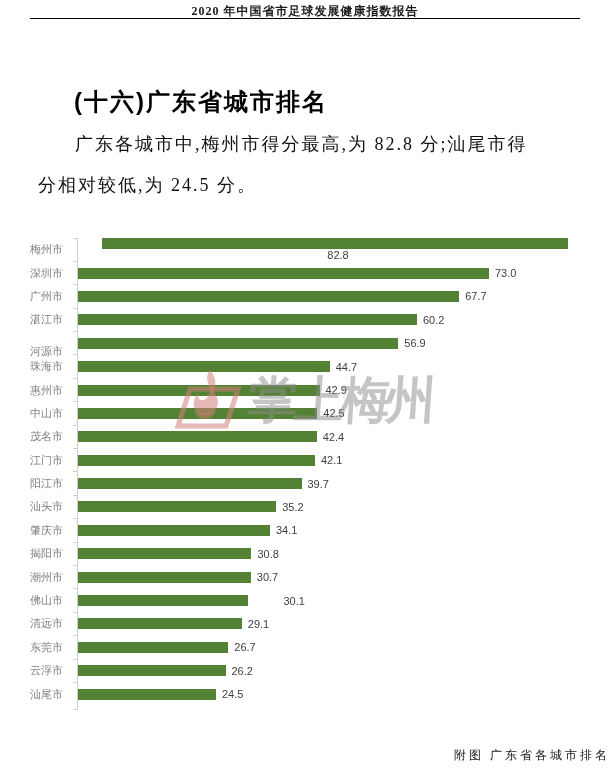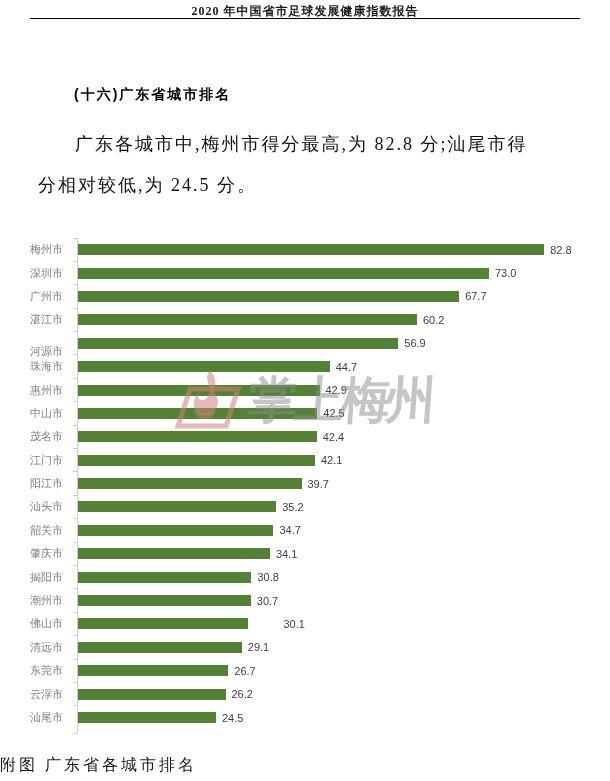"(十六)广东省城市排名" .title { font-size: 14px -> 24px }
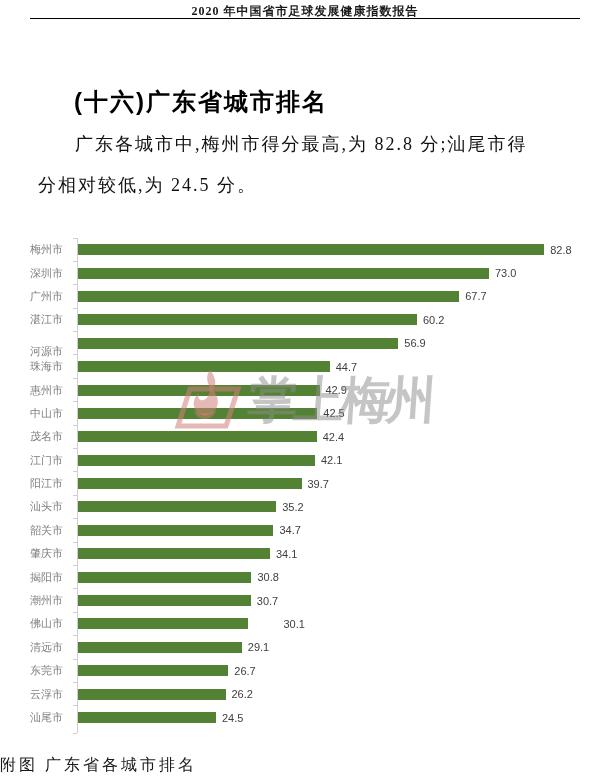"82.8" div.plot { flex-direction: none -> column }
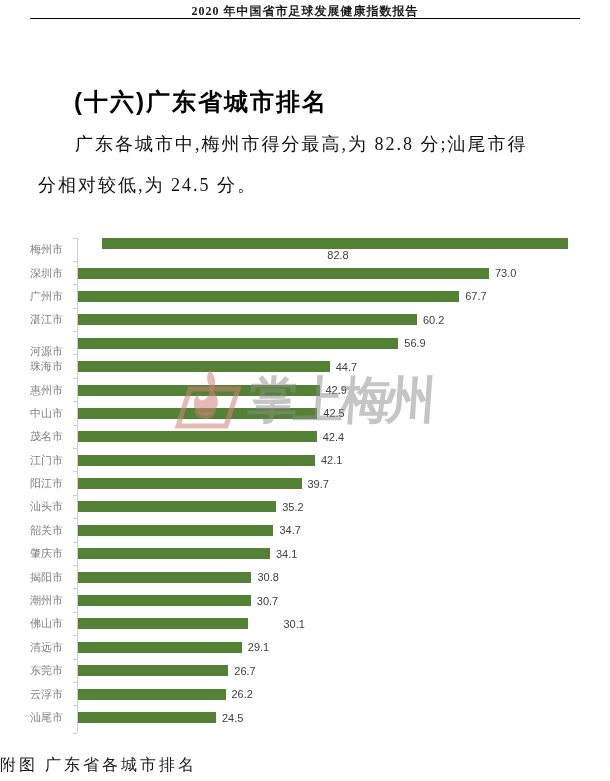"韶关市" div.row { html: <div> <span>韶关市</span> <div> <div></div> <span>34.7</span> </div> </div> -> none }
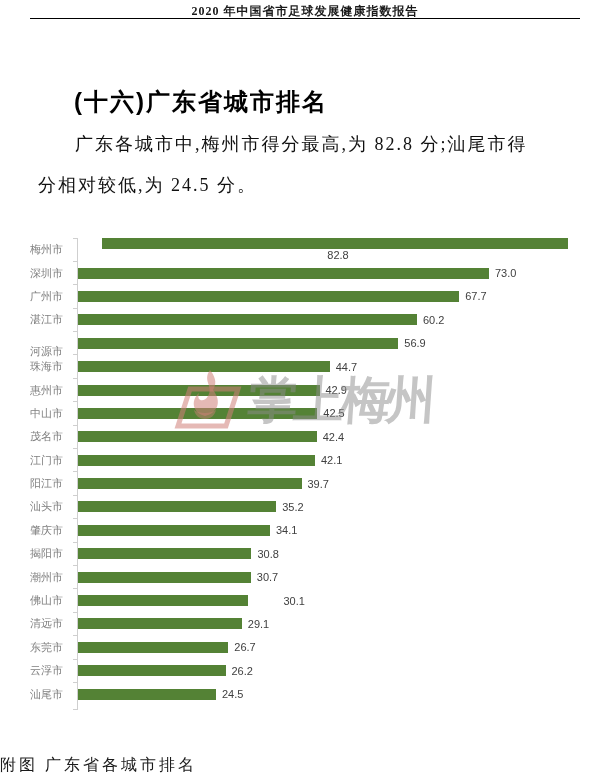"附图 广东省各城市排名" .caption { font-size: 16px -> 12px; margin-top: 8px -> none; text-align: left -> right }
